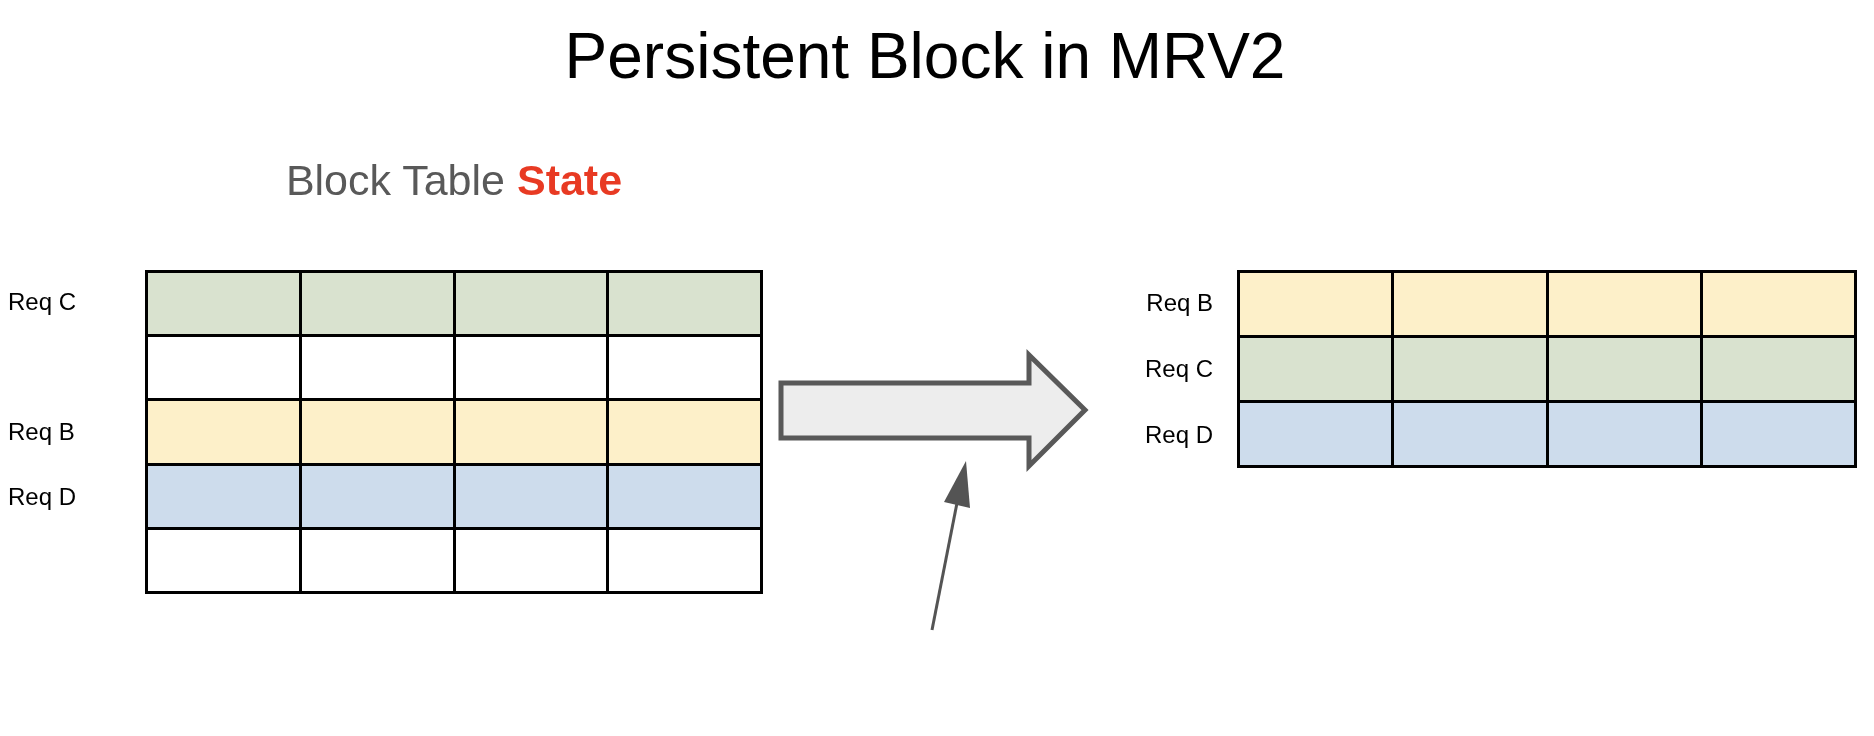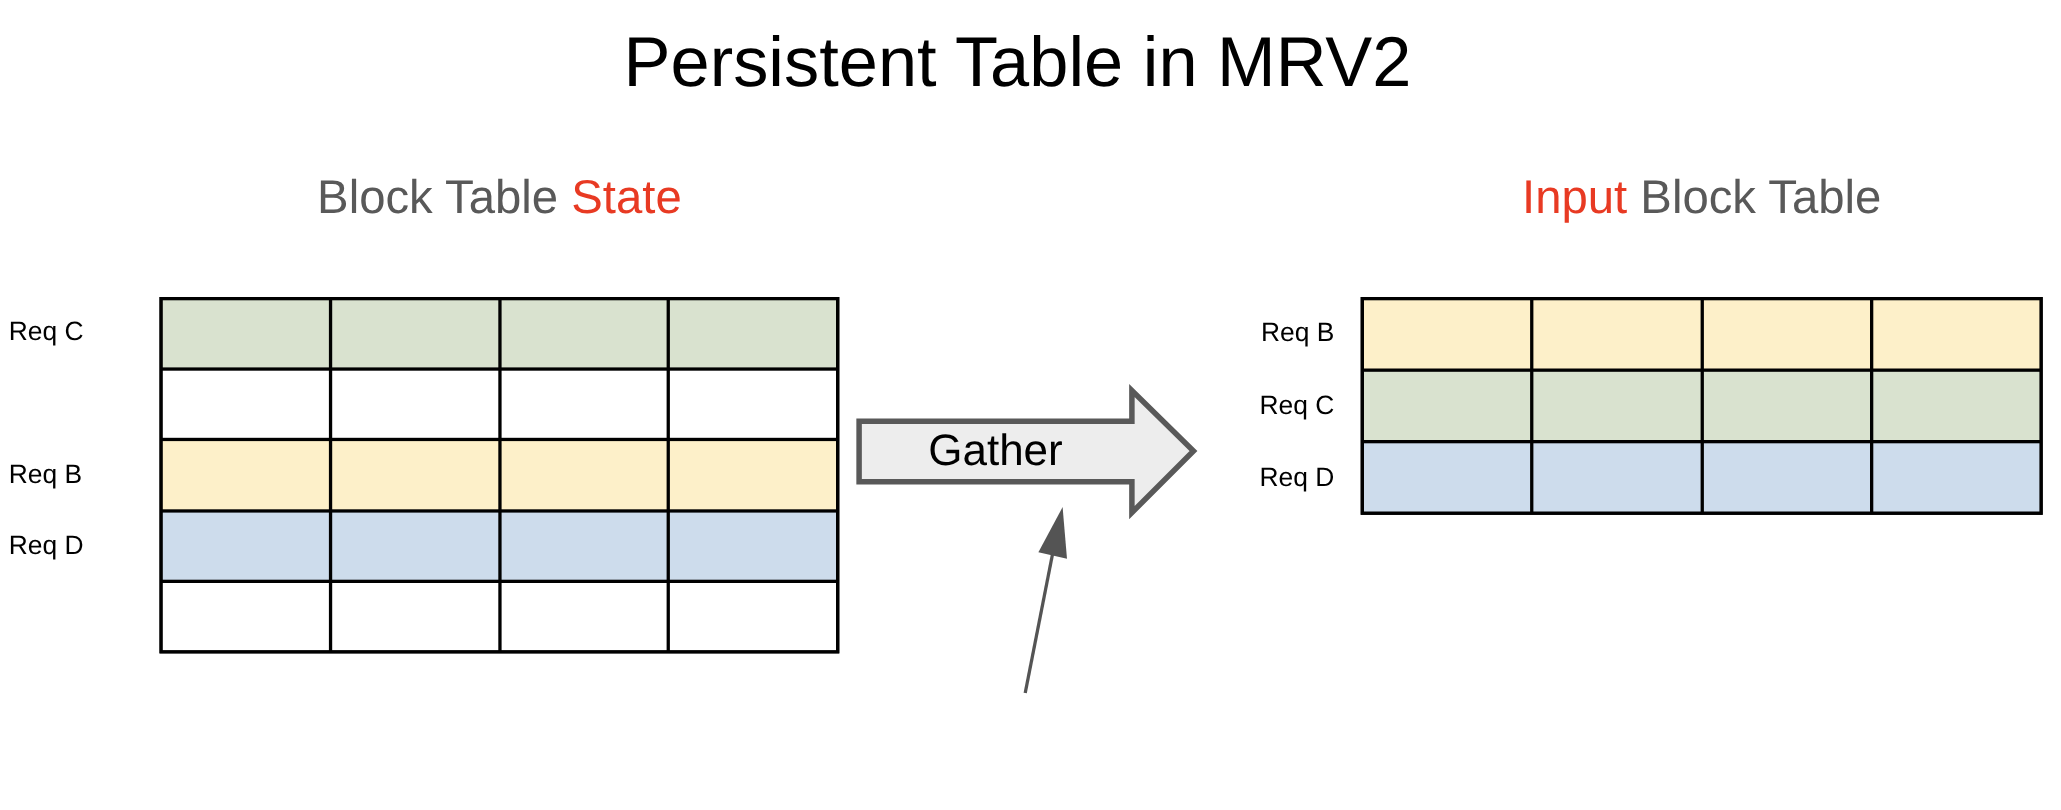"Persistent Table in MRV2" div.title { text: Table -> Block }
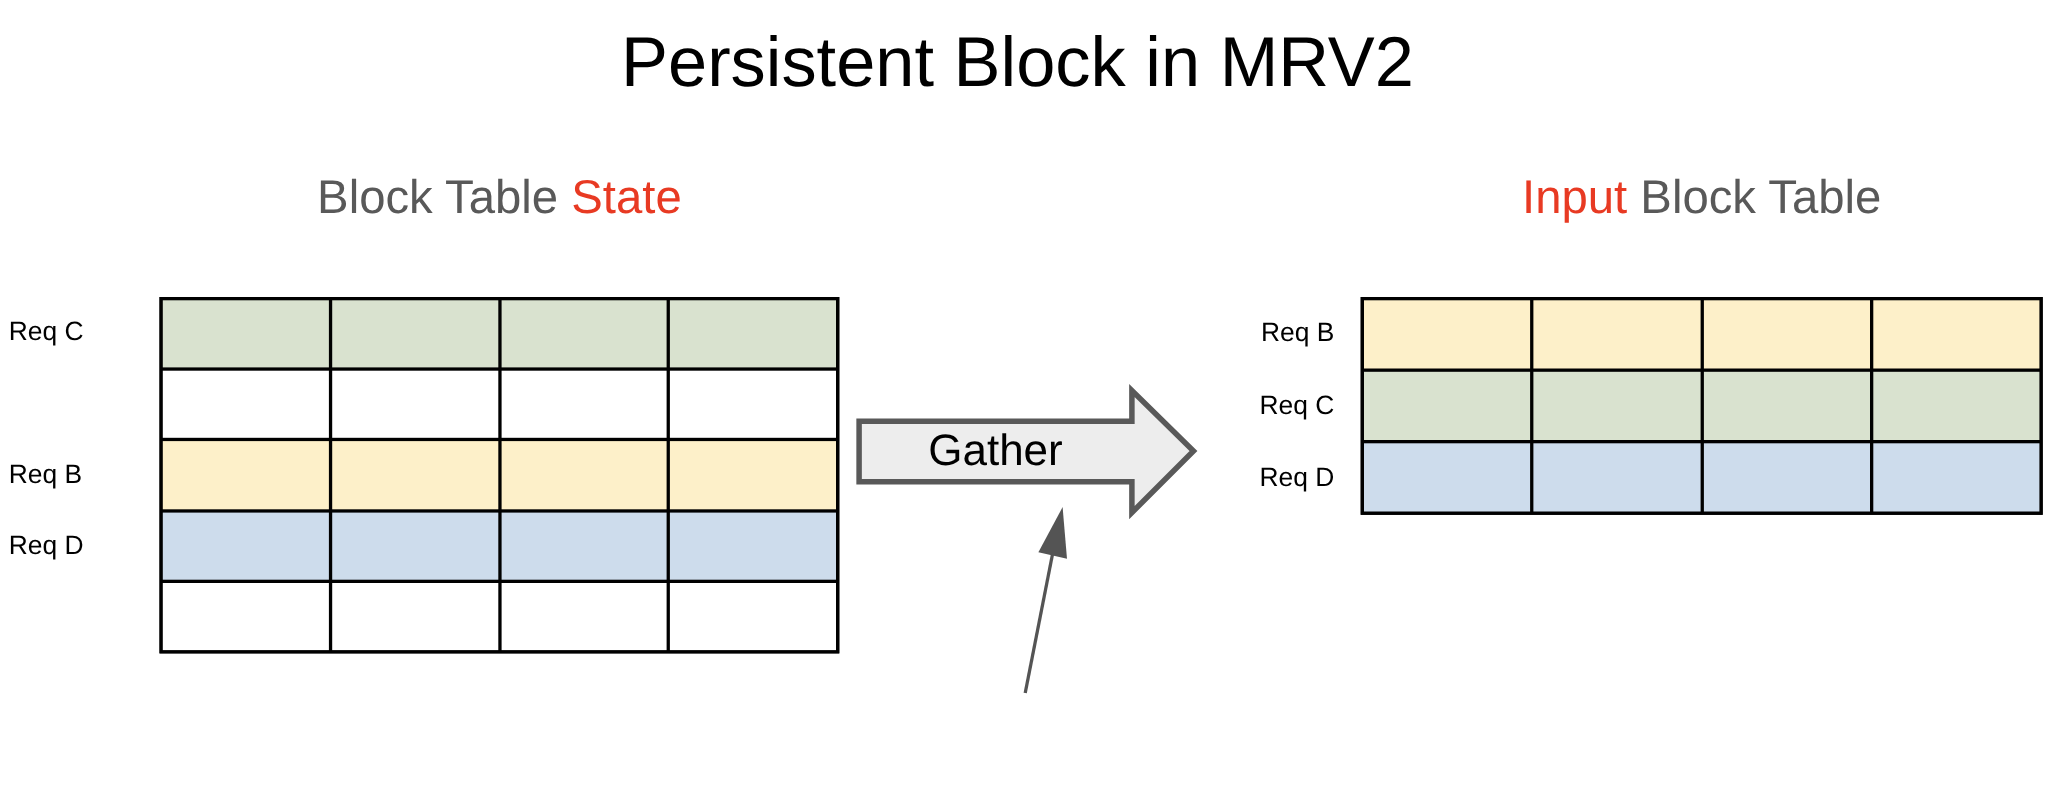"State" .panel-heading .hl { font-weight: normal -> bold }
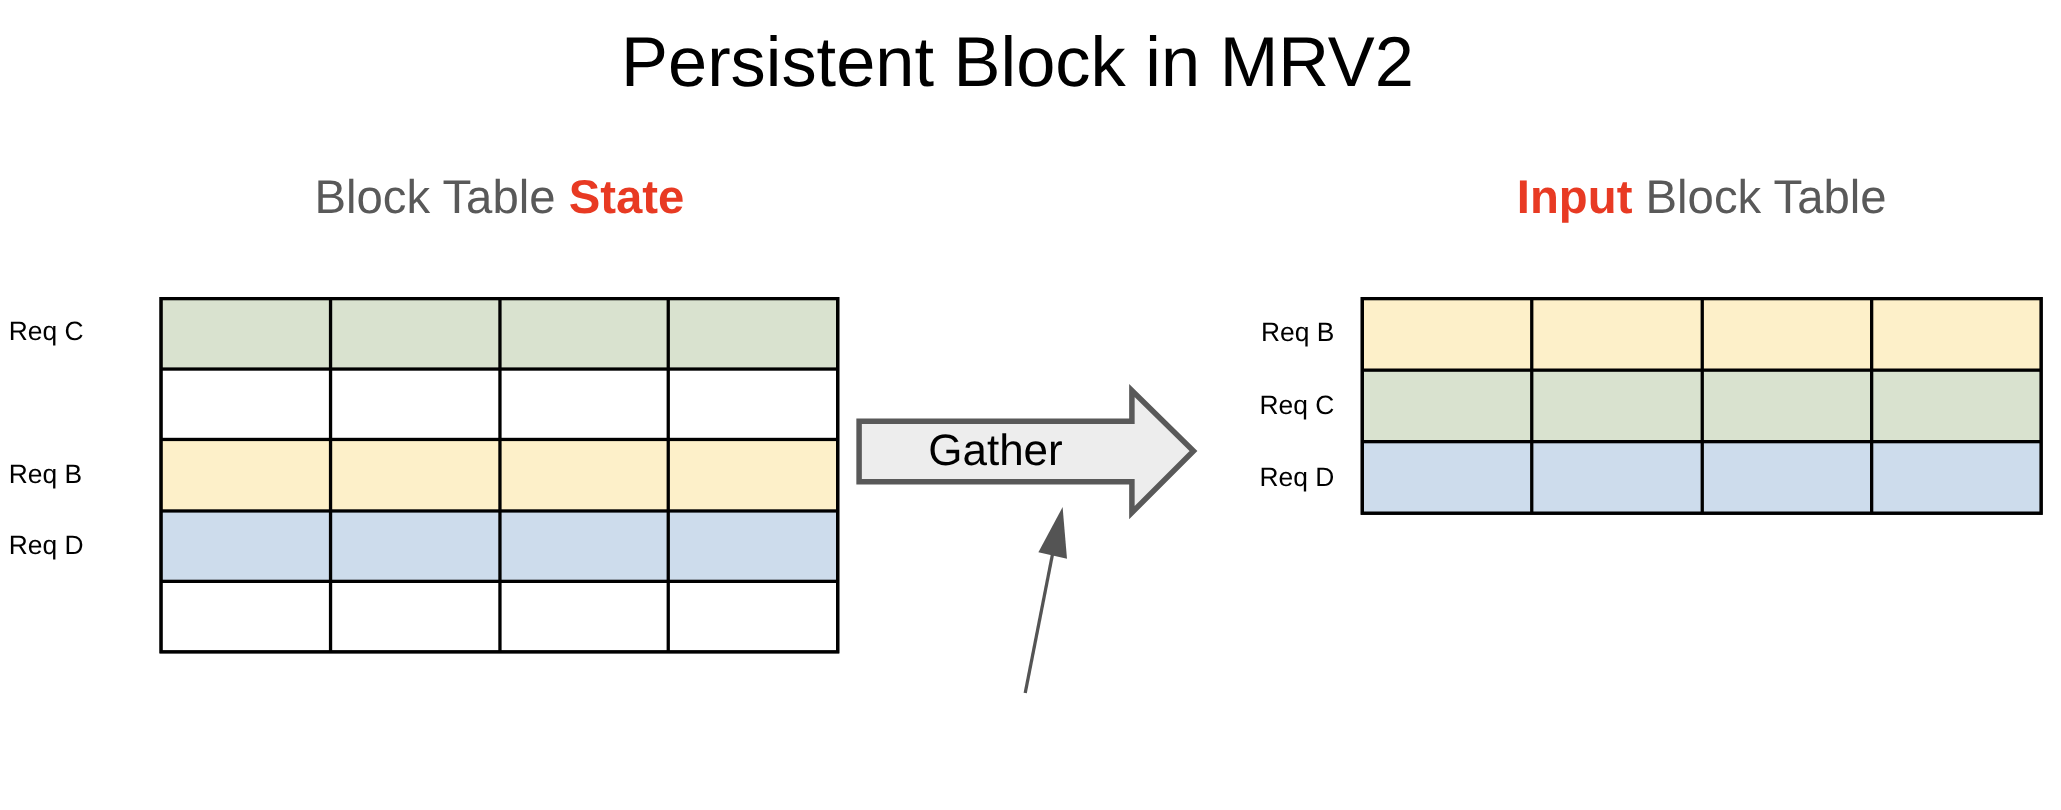"Input Block Table" div.panel-heading { html: <div> <span>Input</span><span> Block Table</span> </div> -> none }
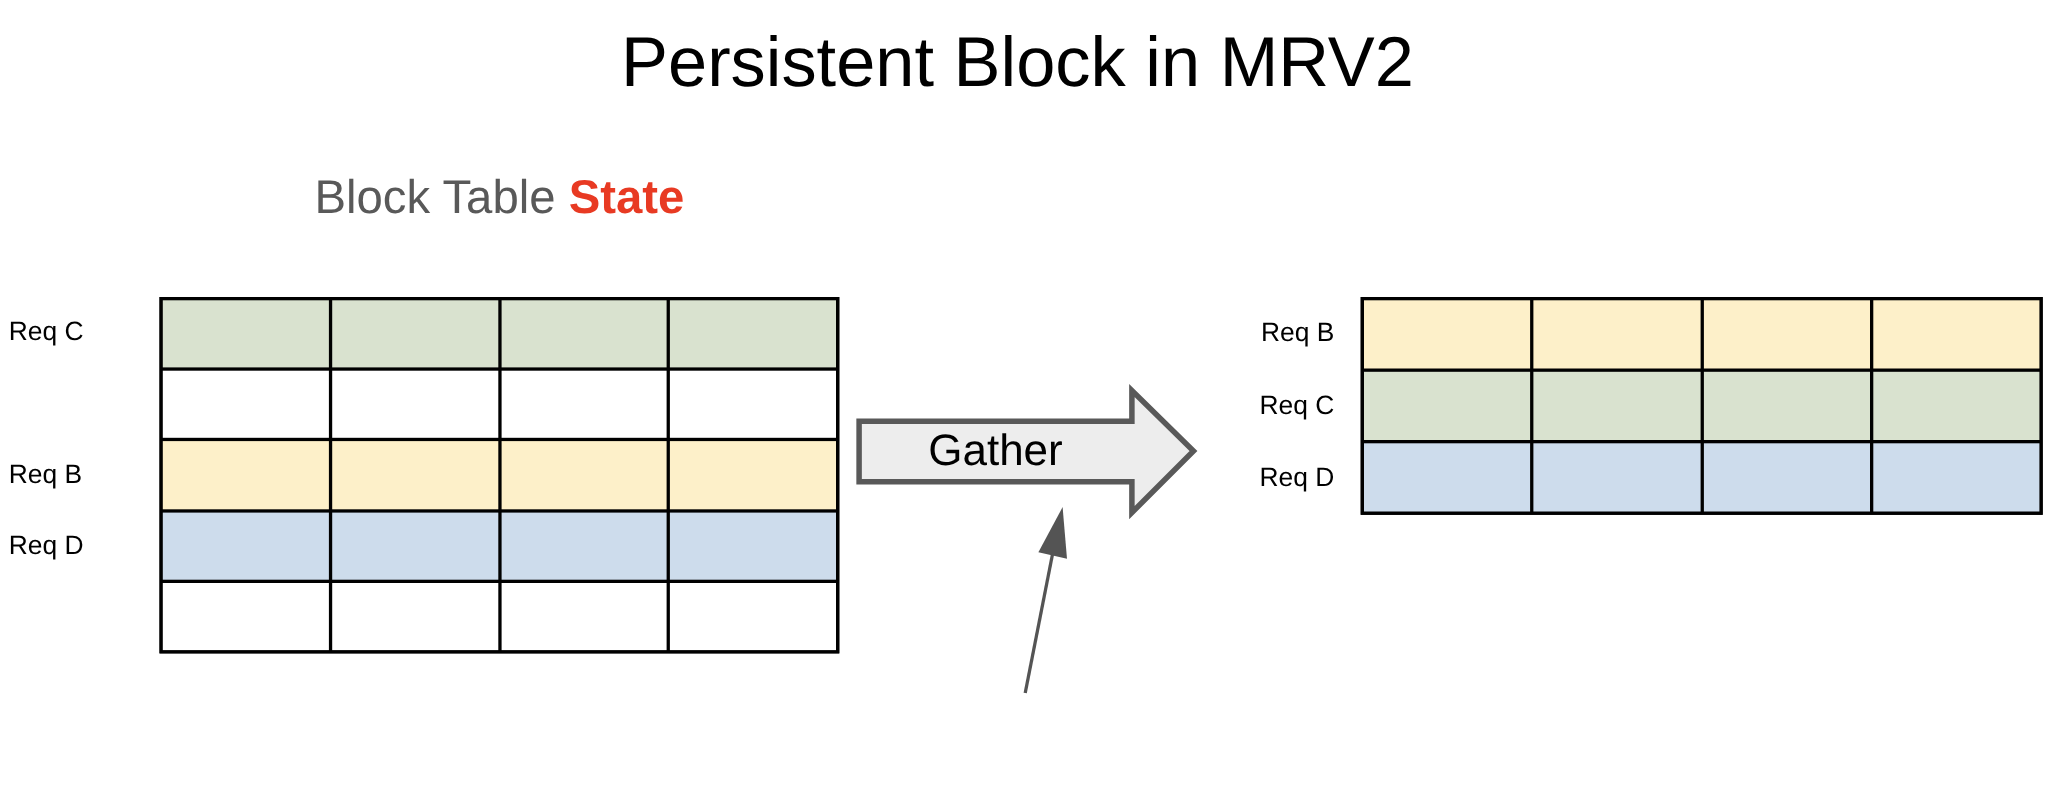"Gather" div.gather-label { html: <div>Gather</div> -> none }
